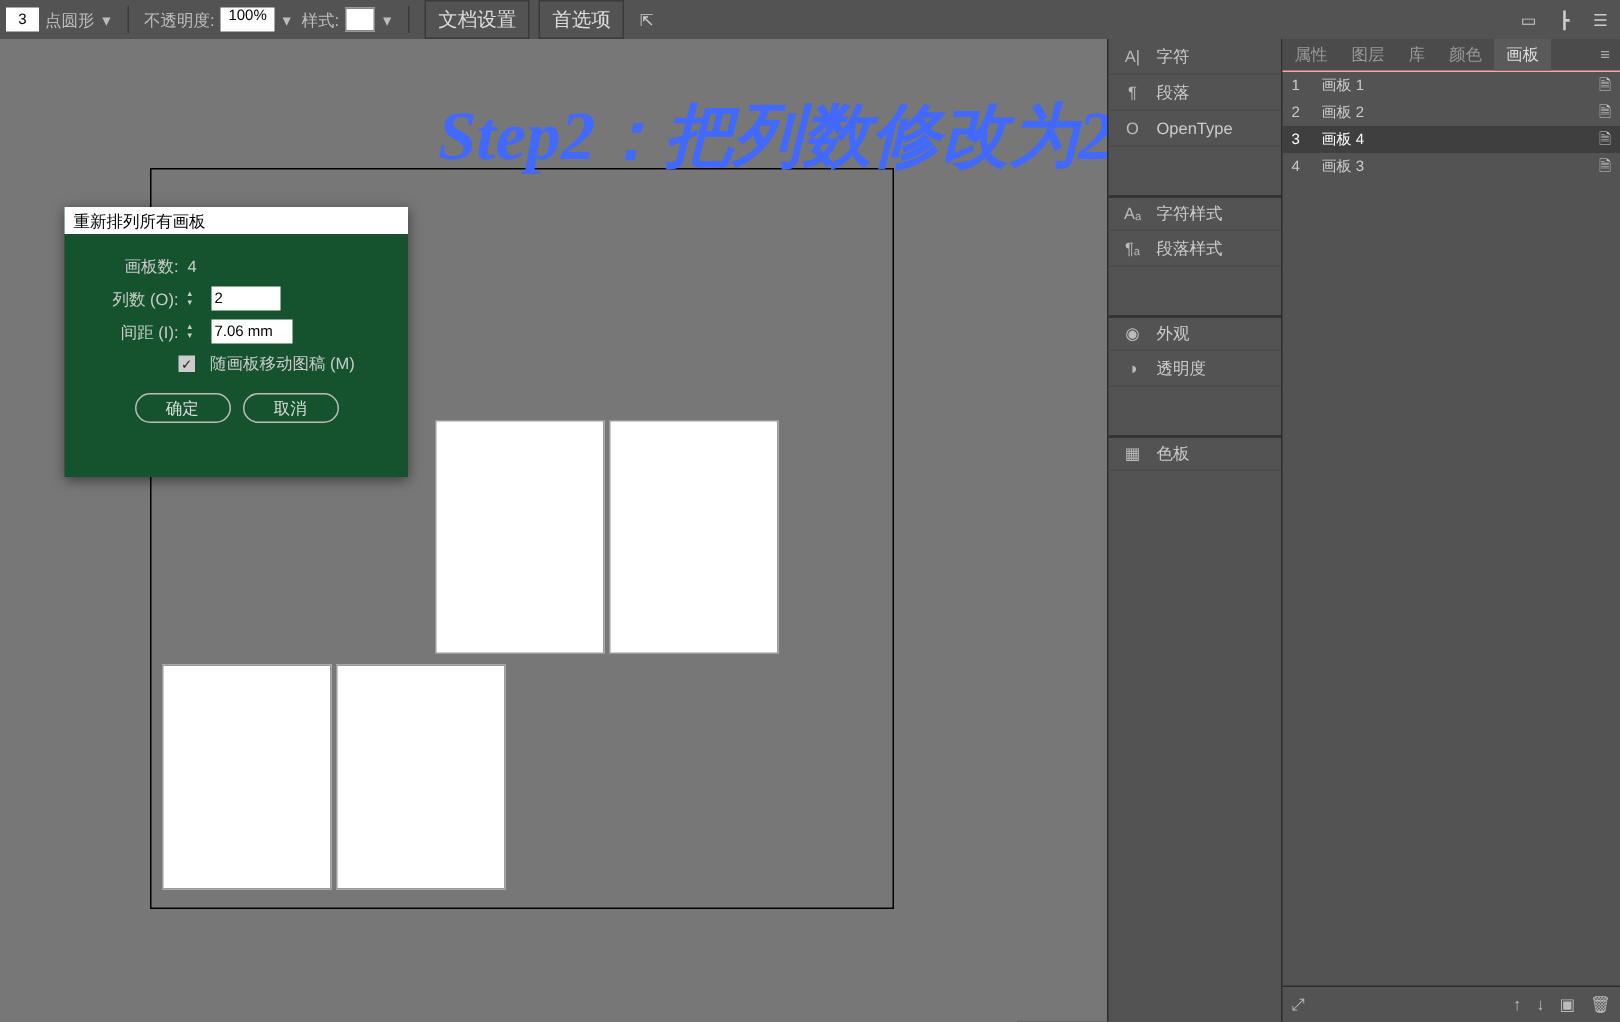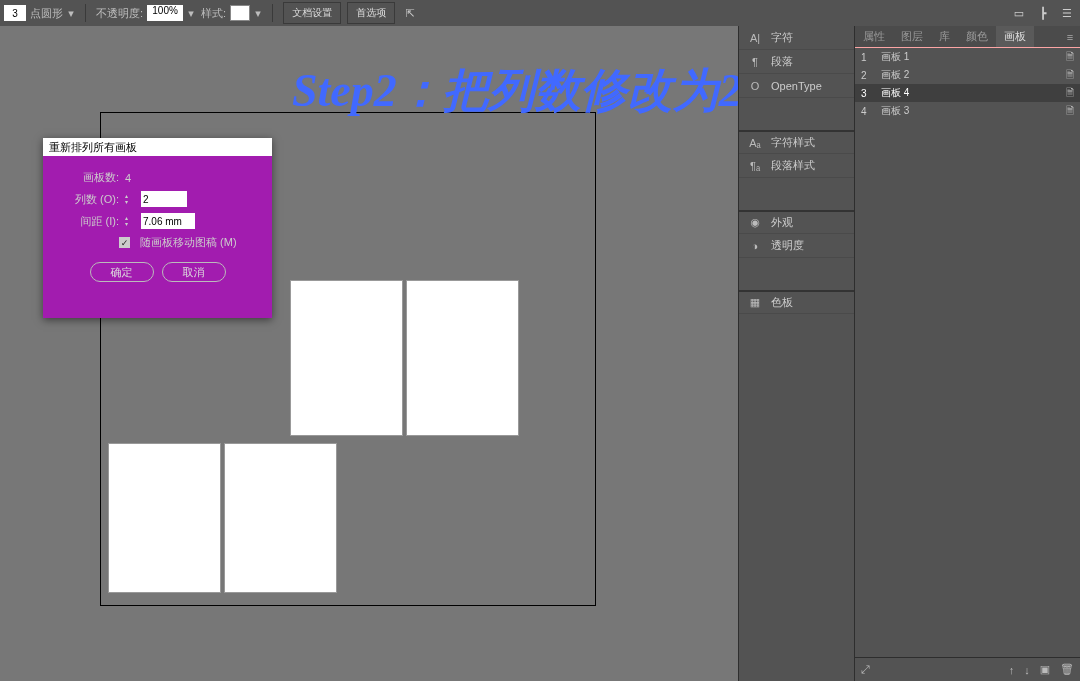"文档设置" .btn { font-size: 10px -> 13px }
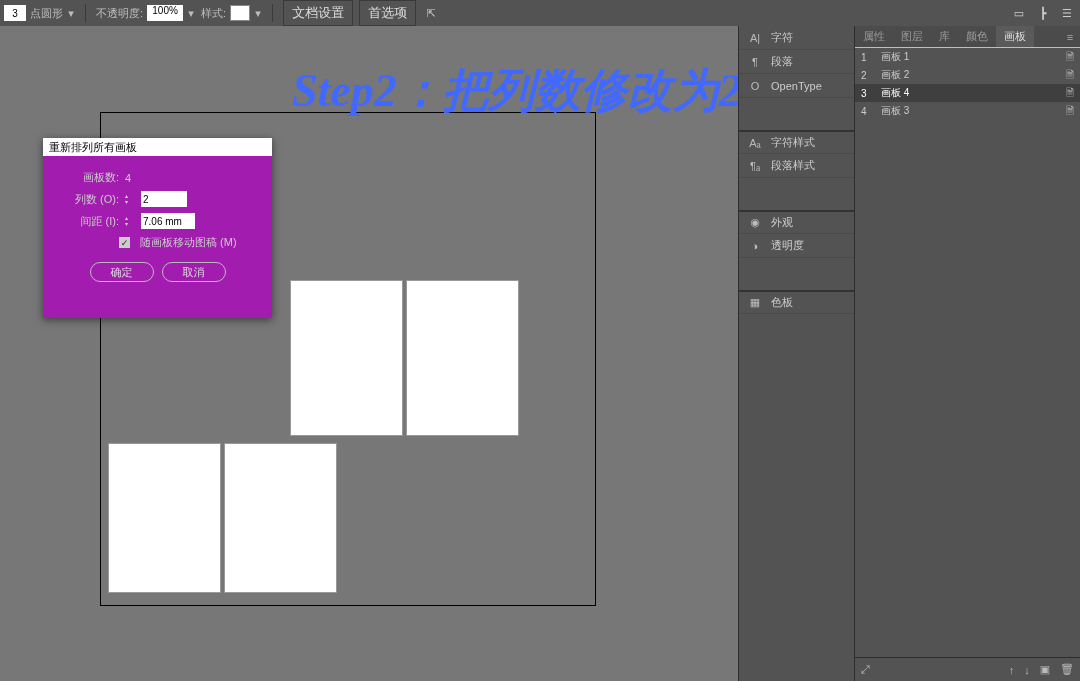"重新排列所有画板" .dialog { background: #a21caf -> #14532d }
